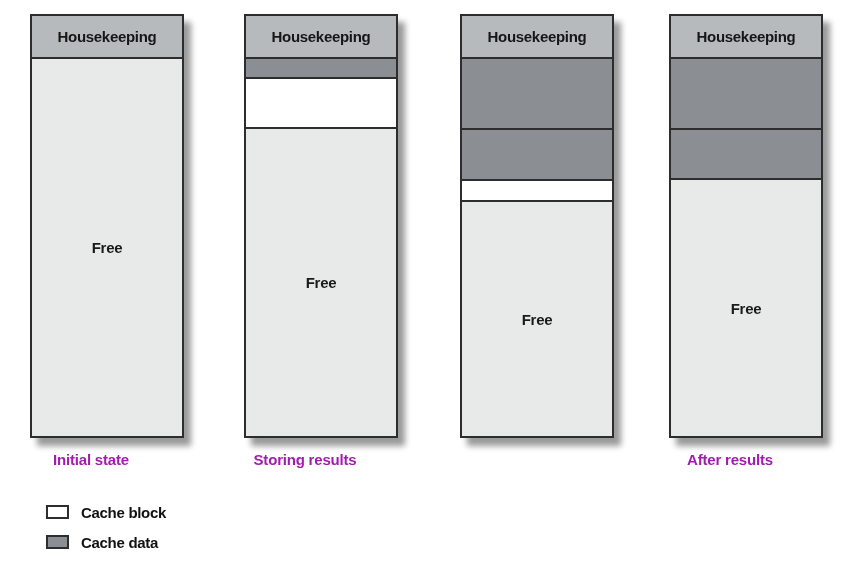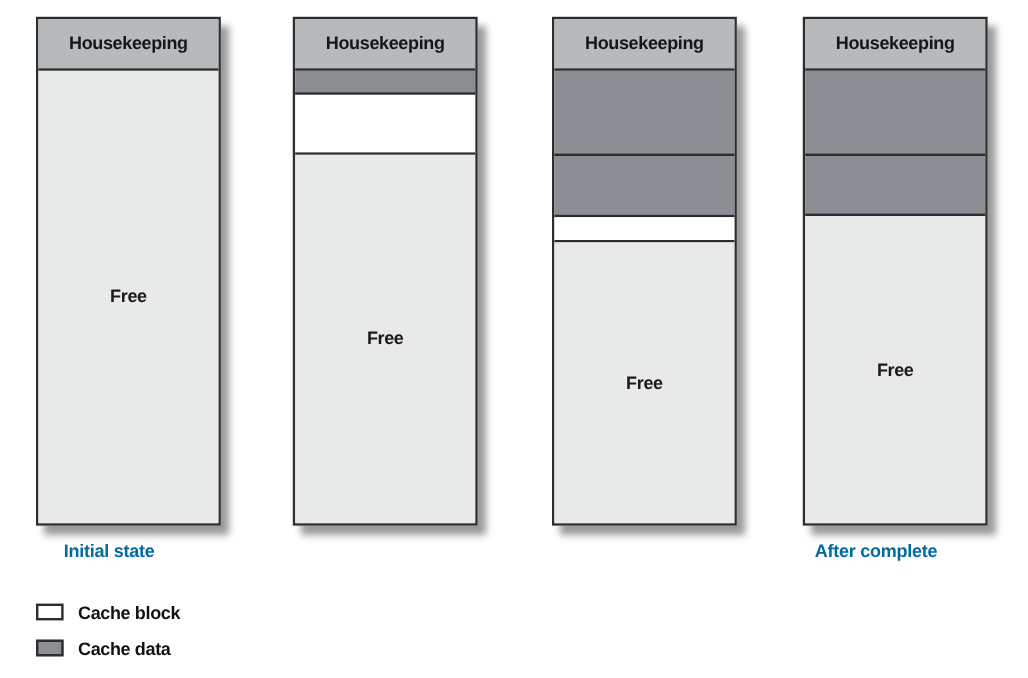"Initial state" .caption { color: #0369a1 -> #a21caf }
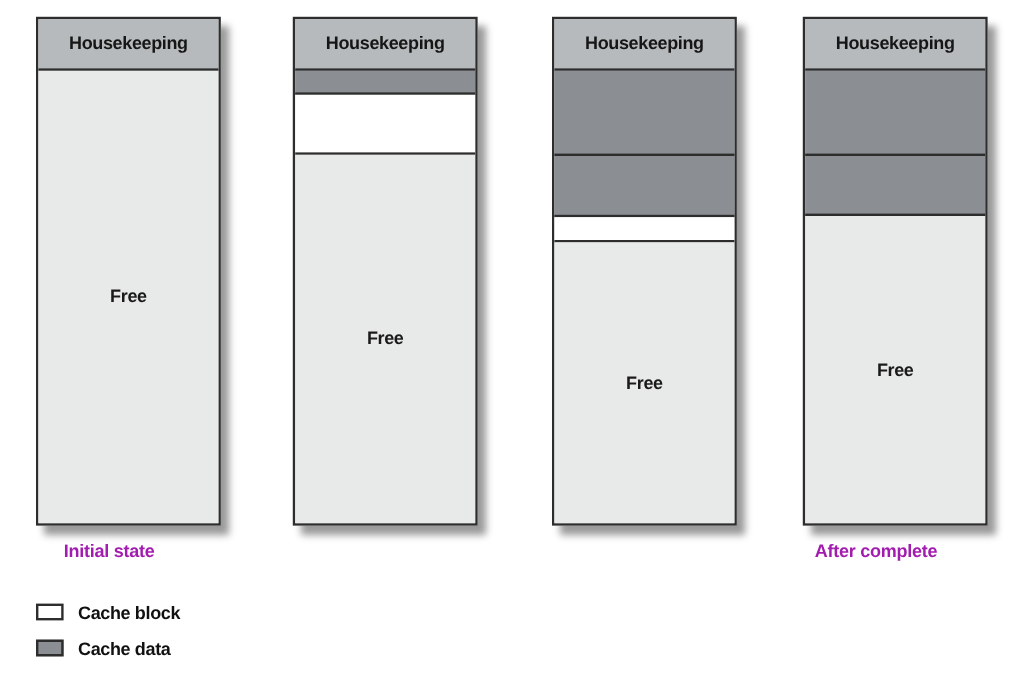"Storing results" div.caption { html: none -> <div>Storing results</div> }
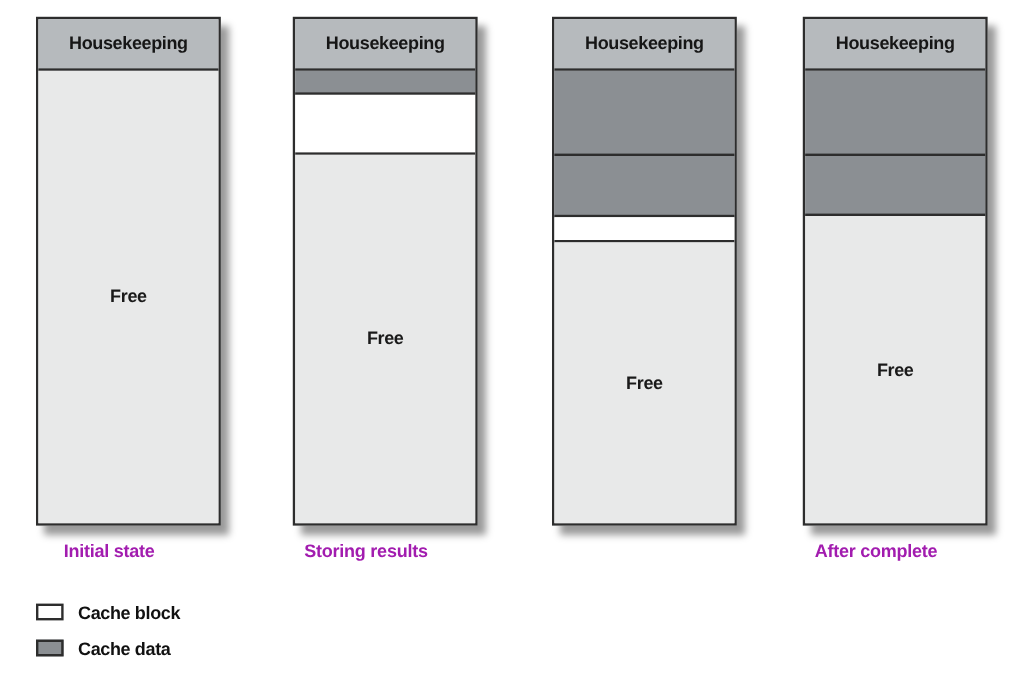"After complete" div.caption { text: complete -> results }
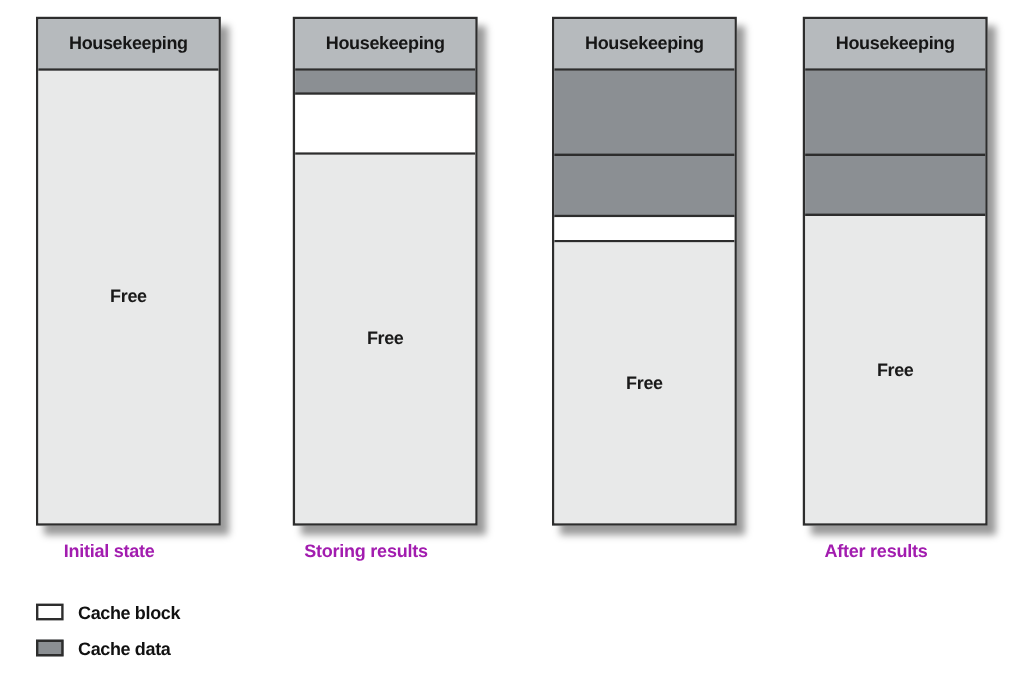"Cache block" .legend-item { align-items: none -> center; margin-left: none -> 16px }
